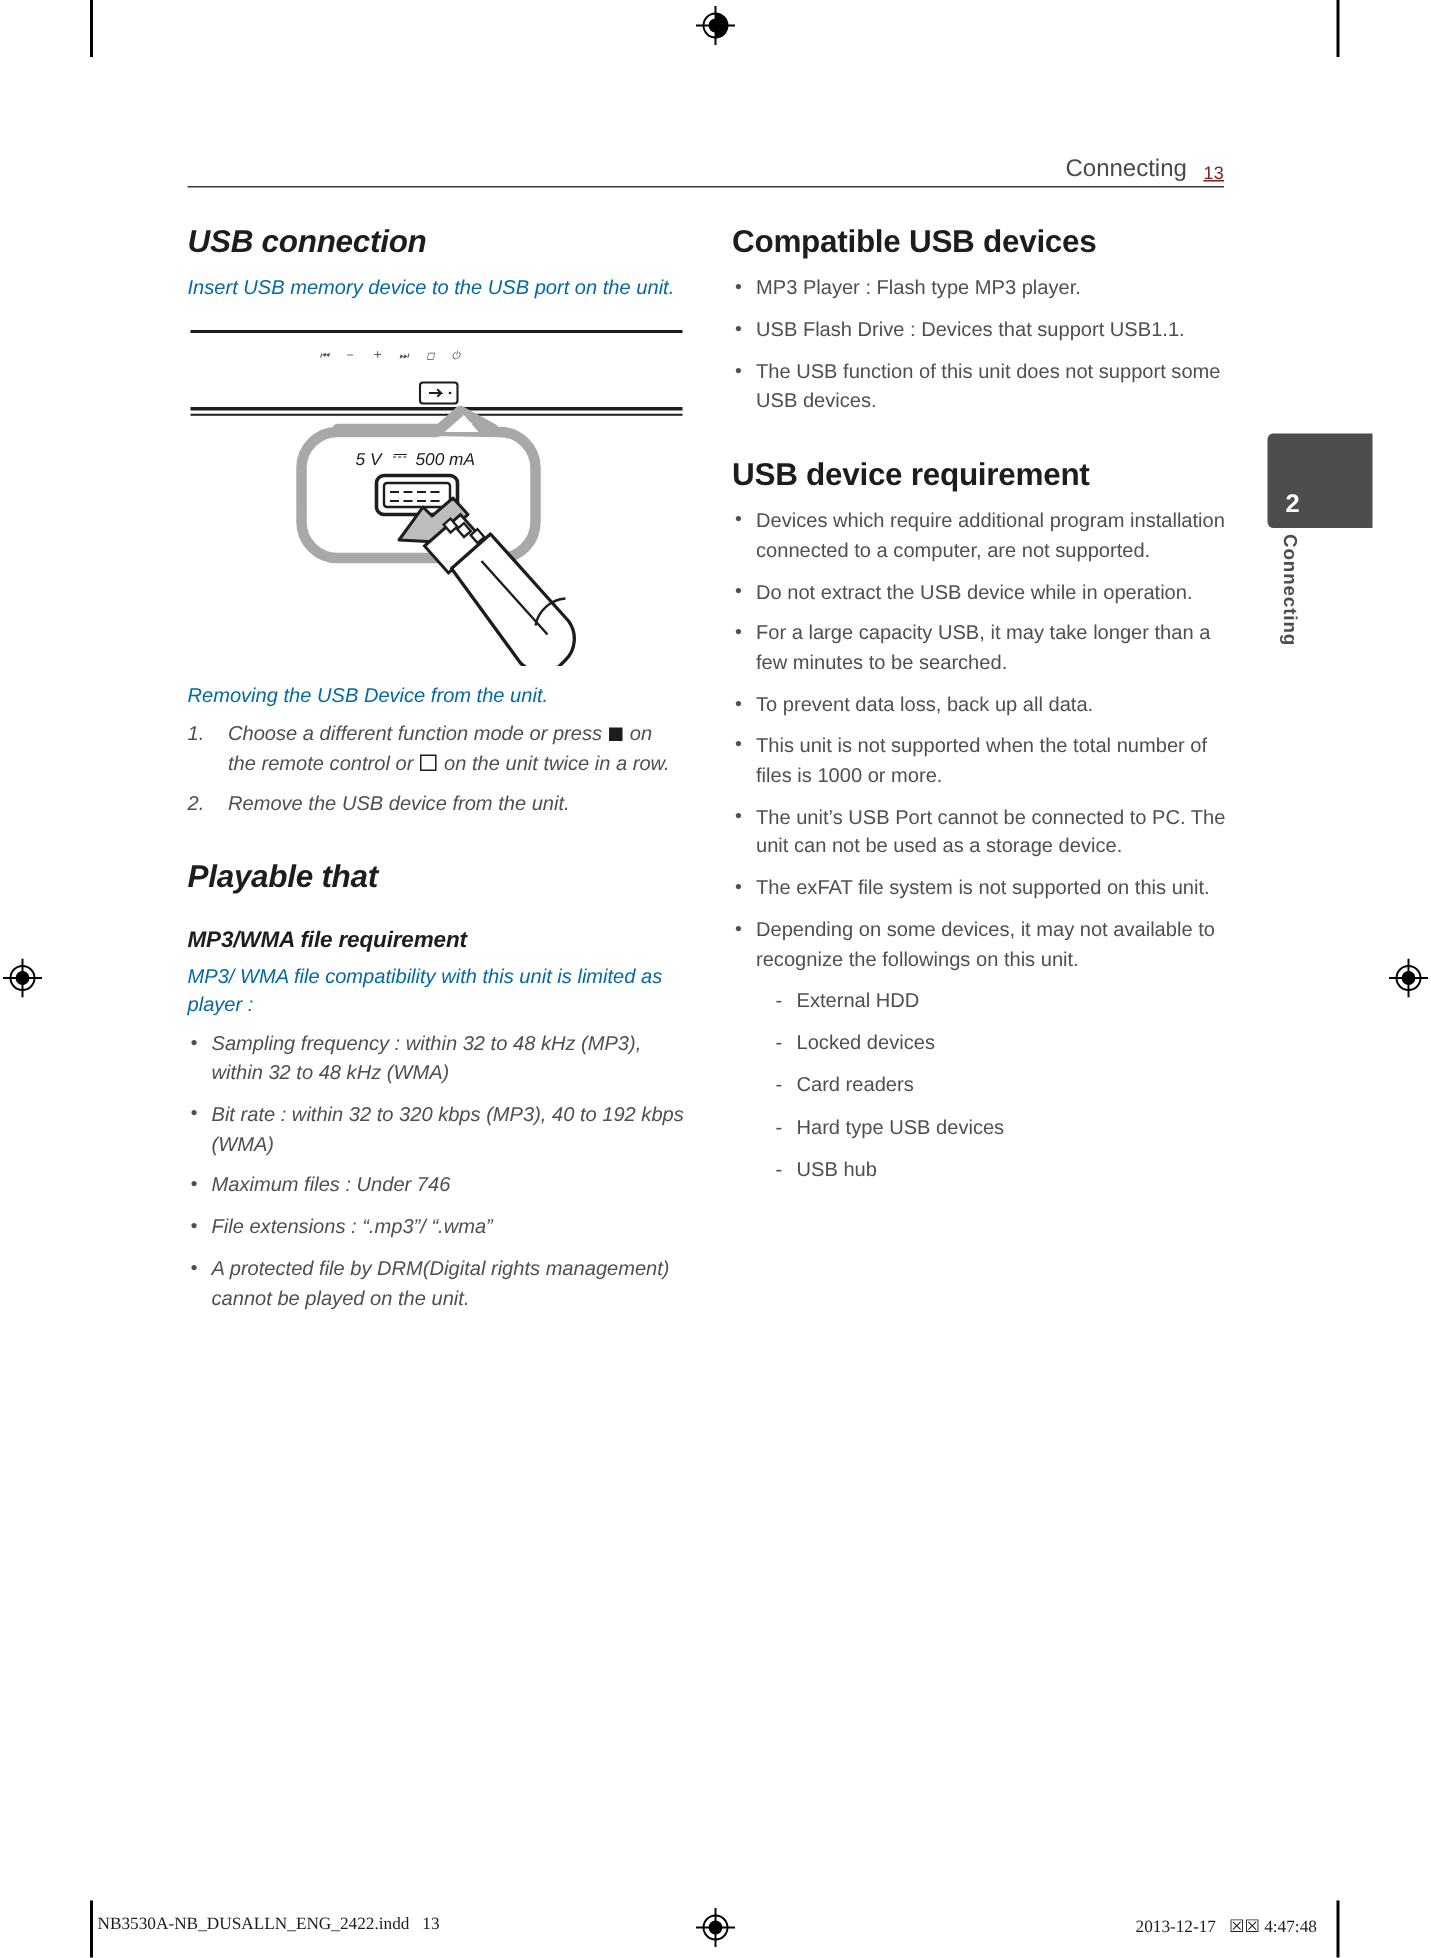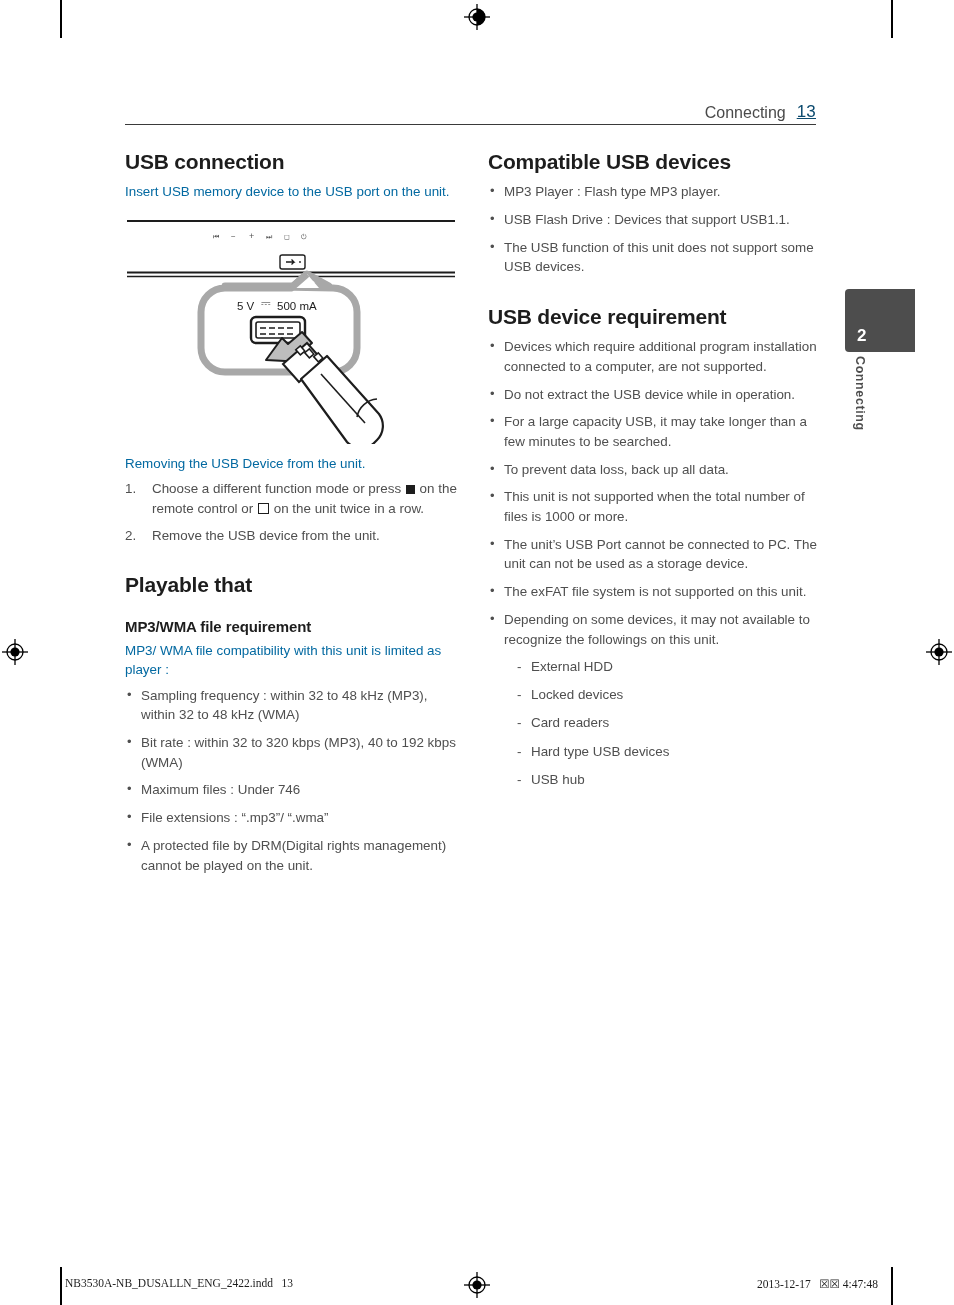"13" .header-pageno { color: #0c4a6e -> #7f1d1d; font-size: 17px -> 12px }
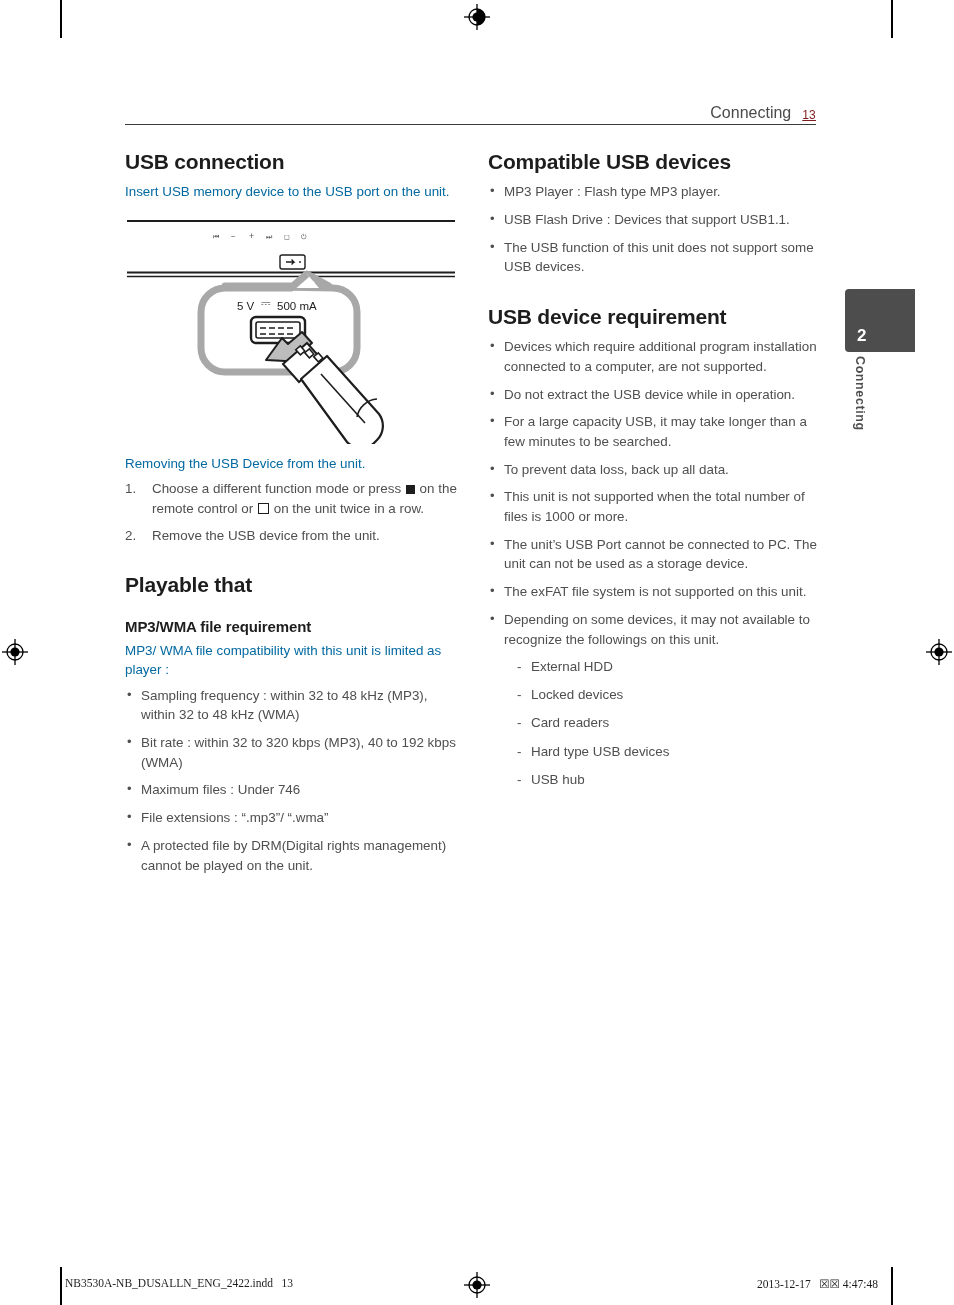"USB connection" .col-left { font-style: none -> italic }
